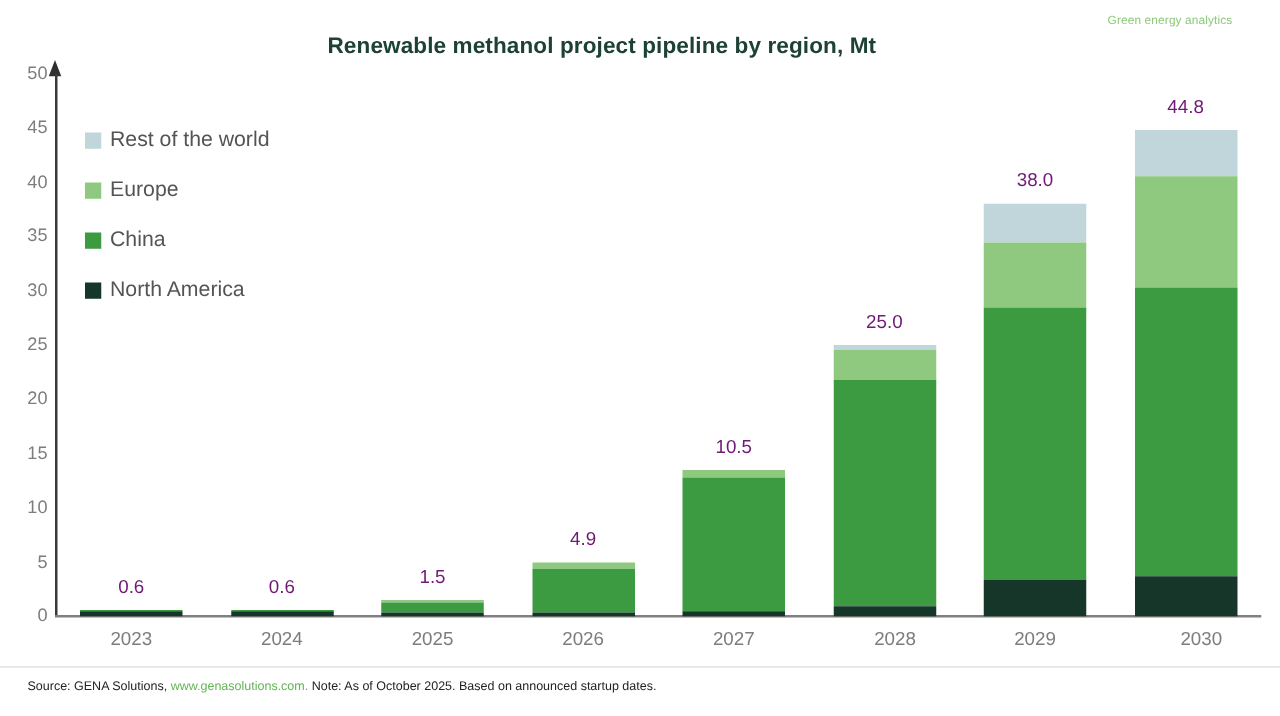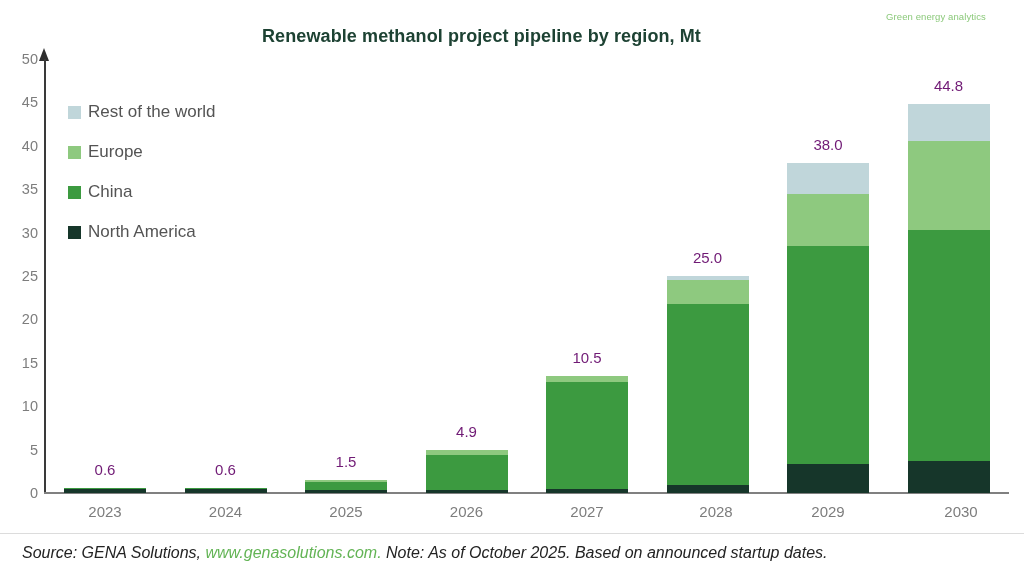"Source: GENA Solutions," #footnote { font-size: 16px -> 10px; font-style: italic -> none }
